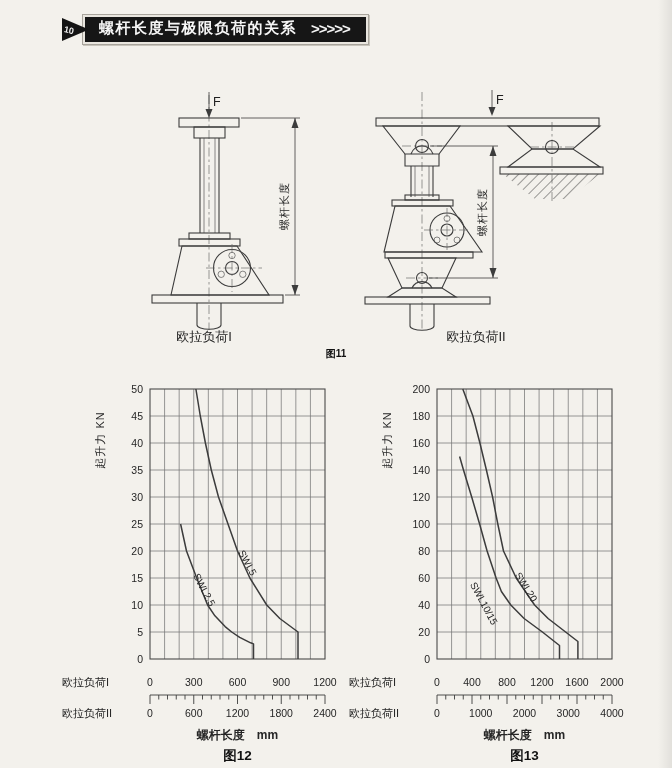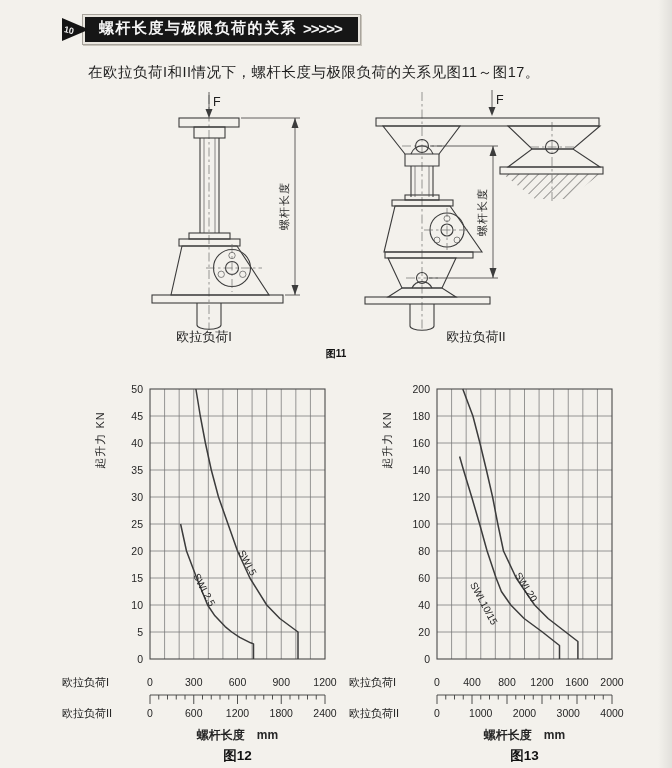"螺杆长度与极限负荷的关系" .bar { gap: 6px -> 14px }
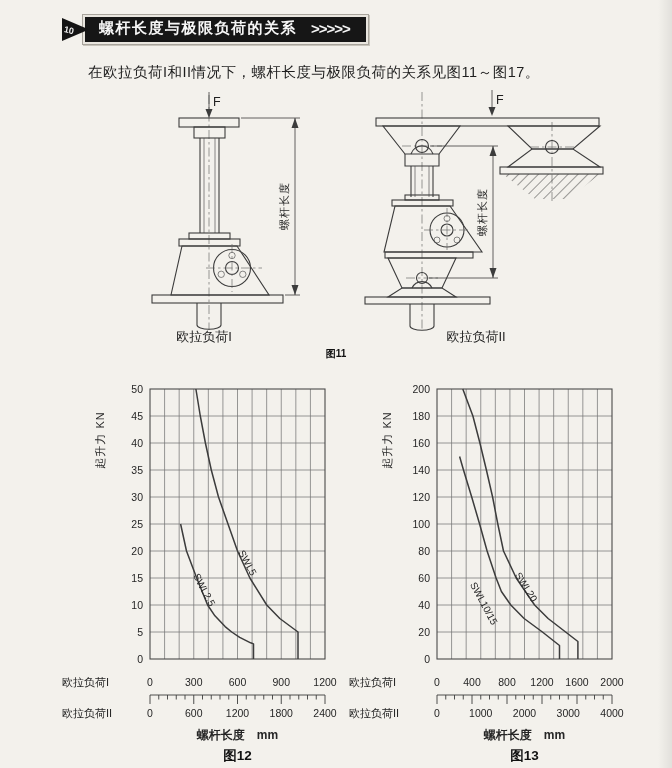"在欧拉负荷I和II情况下，螺杆长度与极限负荷的关系见图11～图17。" p.intro { html: <p>在欧拉负荷I和II情况下，螺杆长度与极限负荷的关系见图11～图17。</p> -> none }
